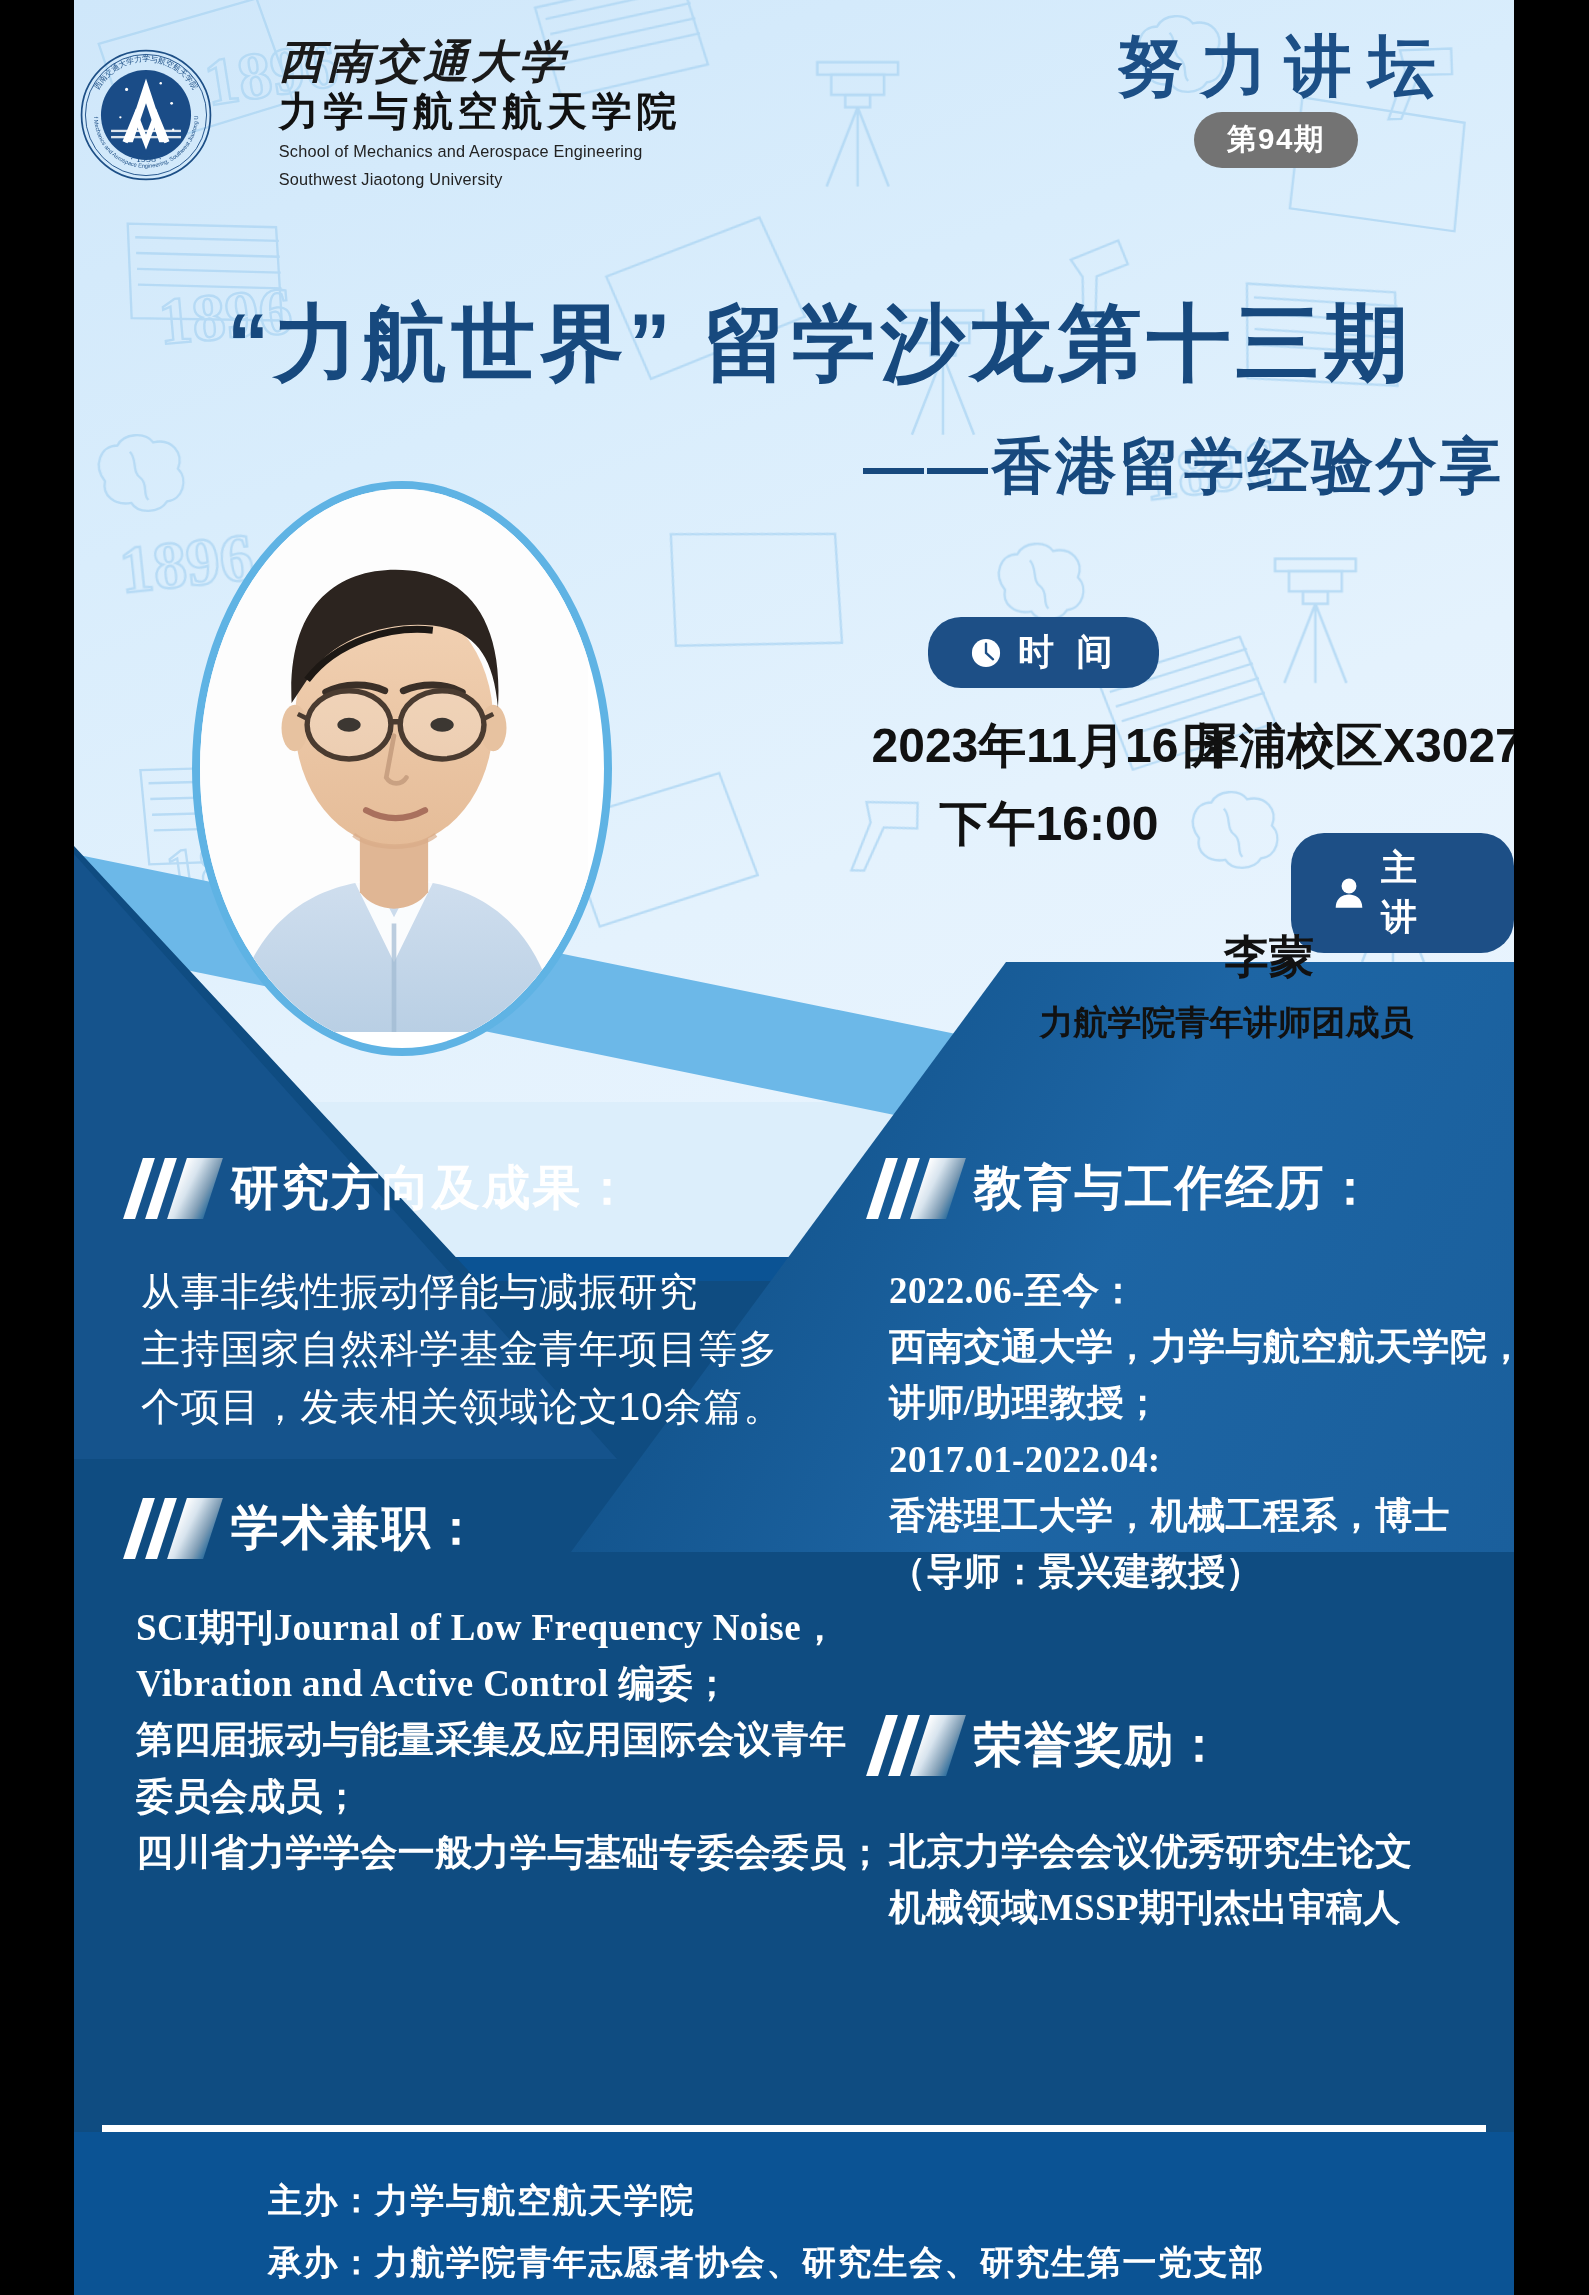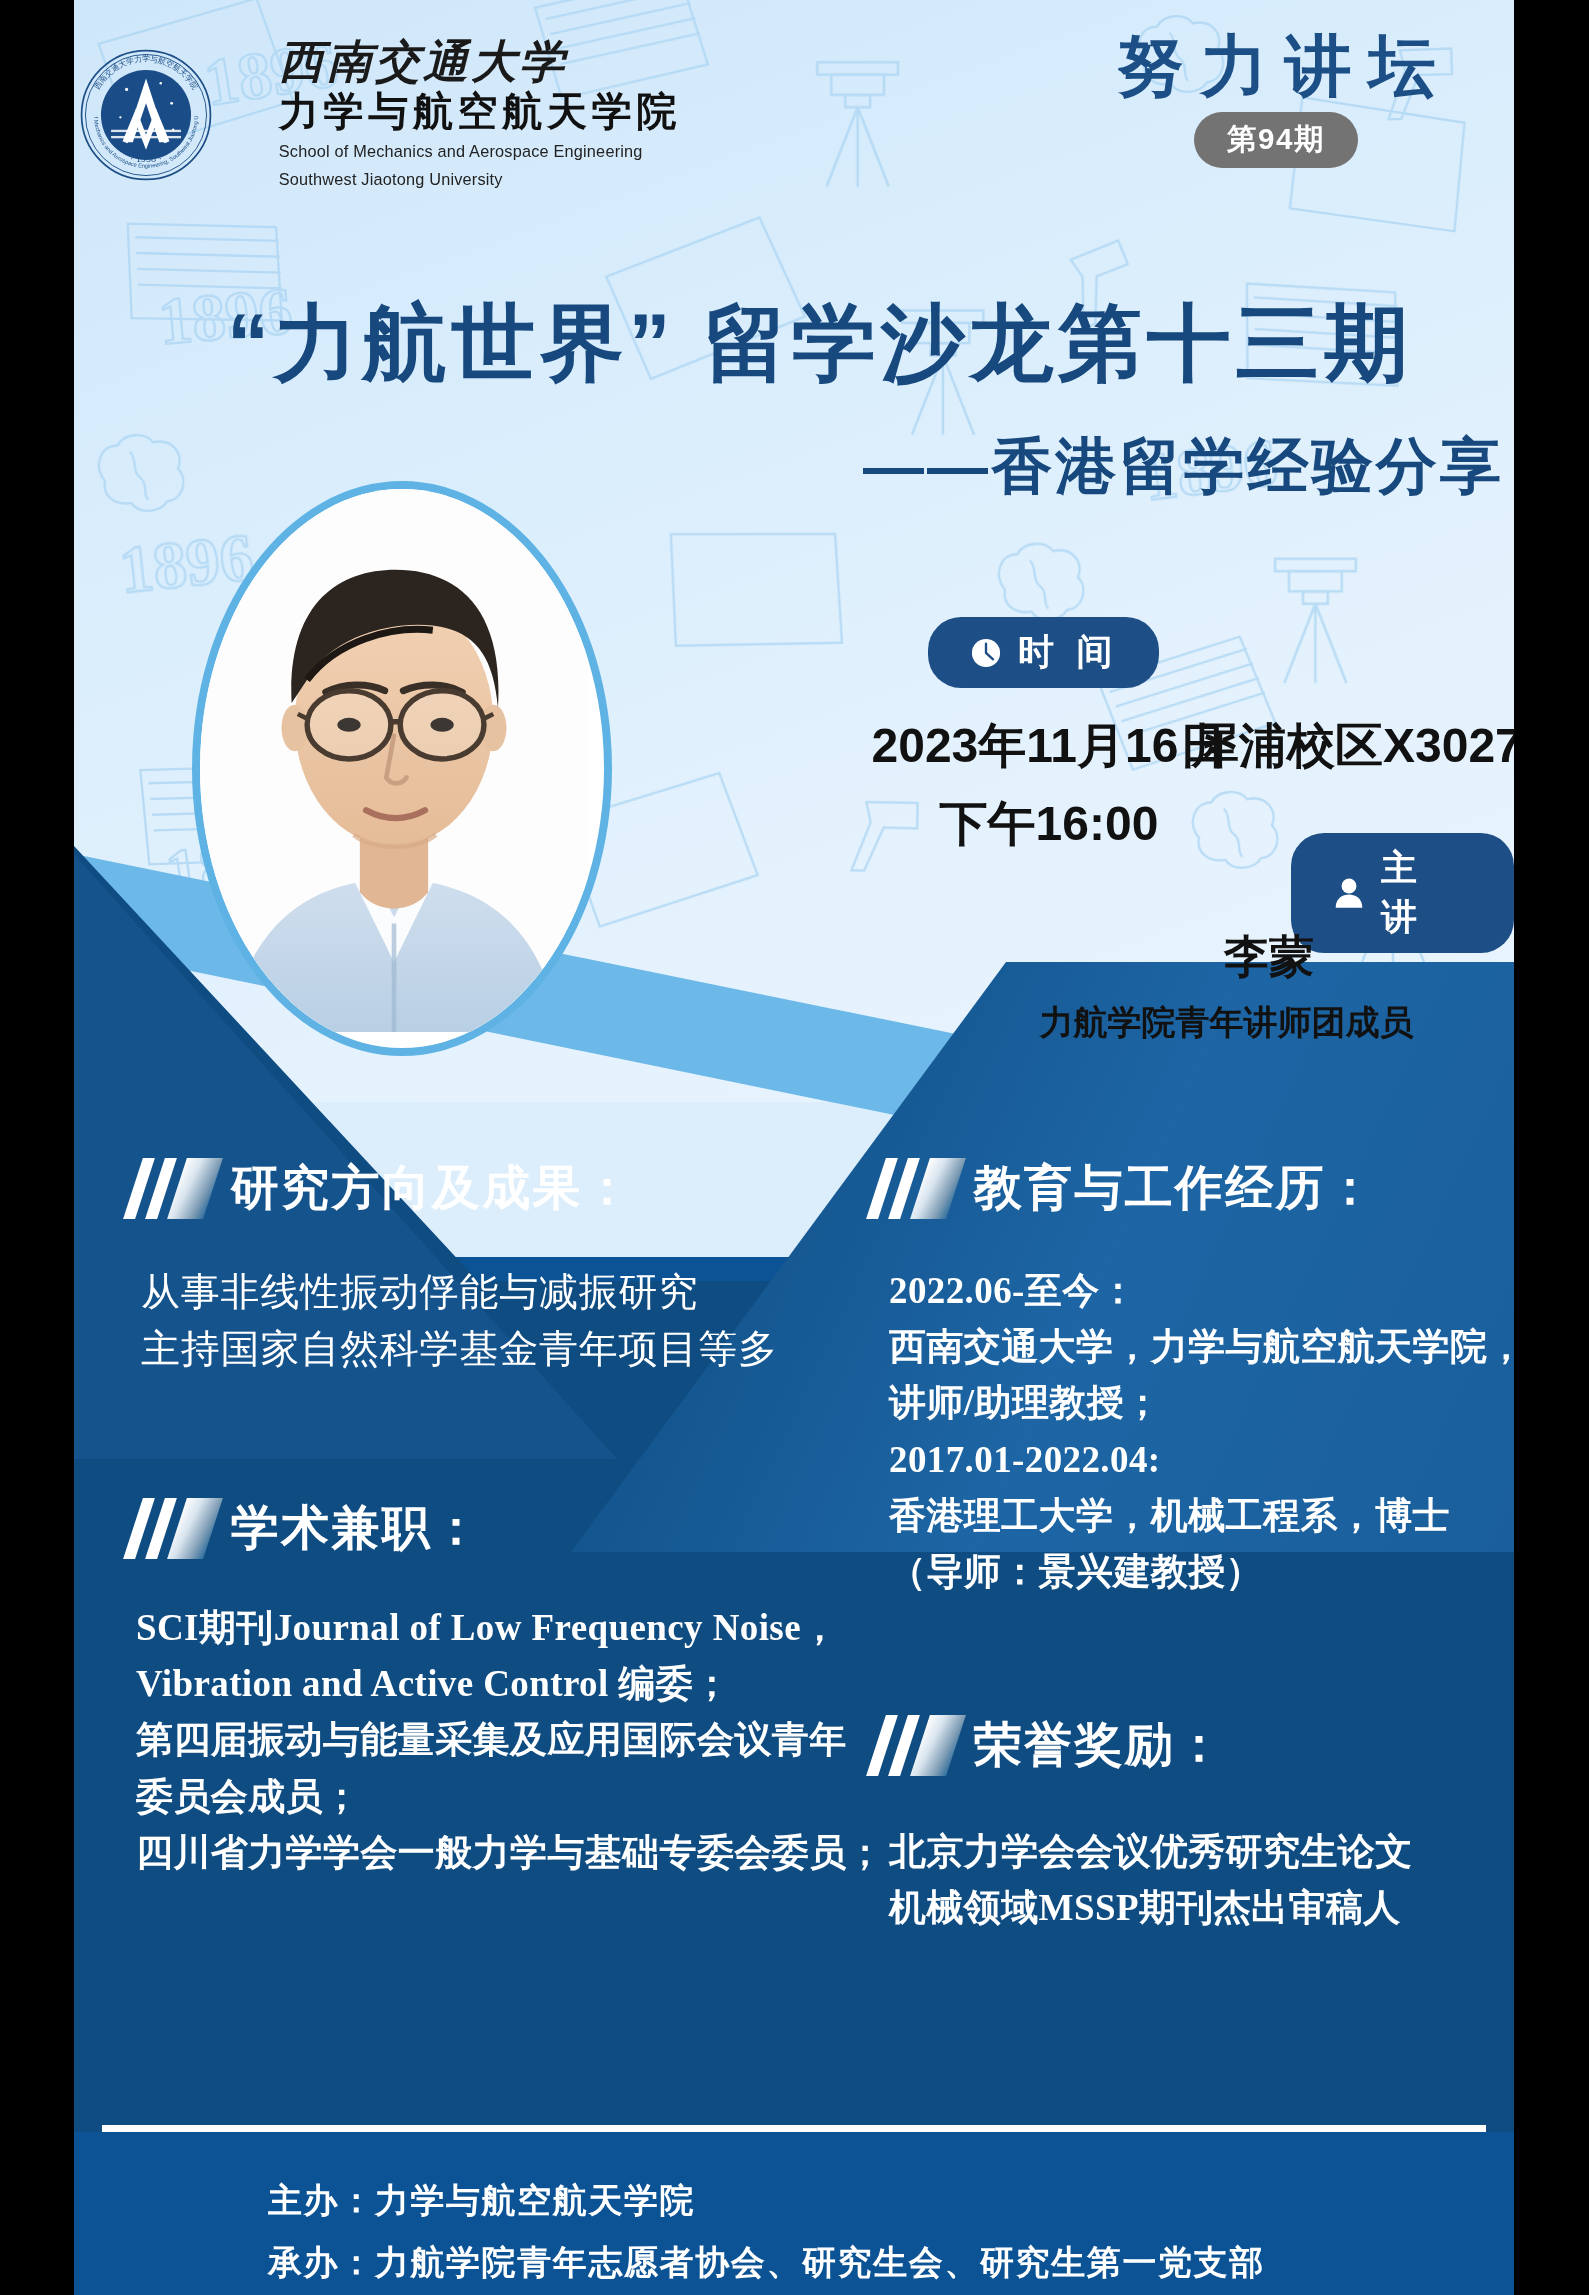"个项目，发表相关领域论文10余篇。" div.ln { html: none -> <div>个项目，发表相关领域论文10余篇。</div> }
